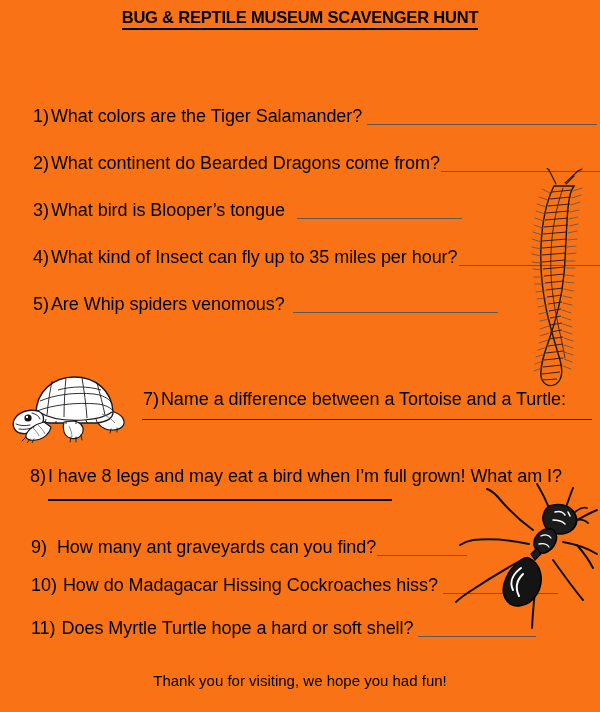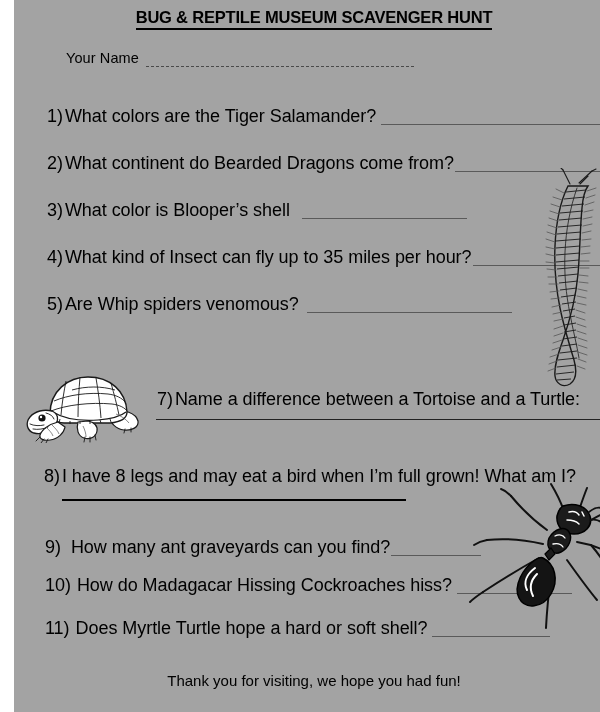"BUG & REPTILE MUSEUM SCAVENGER" .sheet { background: #a3a3a3 -> #f97316; margin-left: 14px -> none }
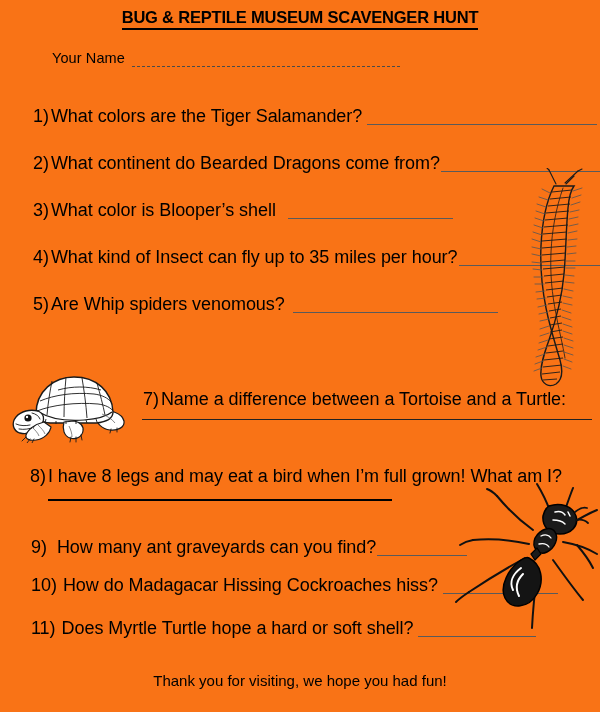"Your Name" div.name-row { html: <div> <span>Your Name</span> <span></span> </div> -> none }
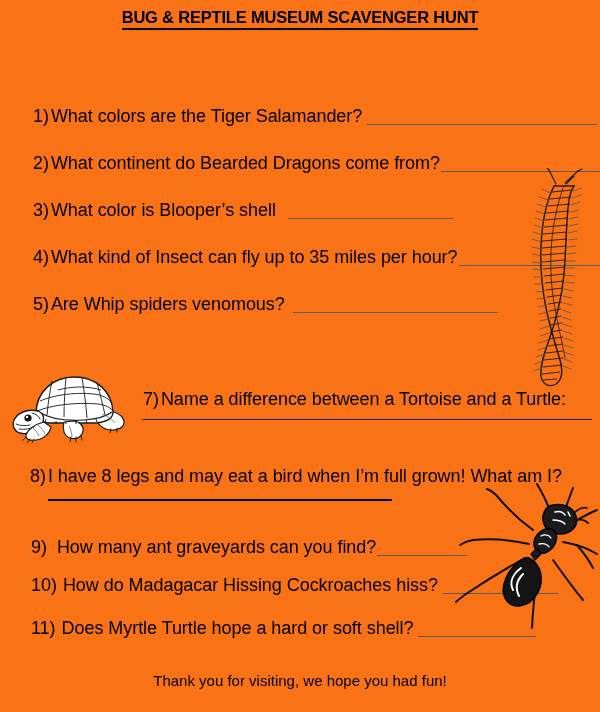"What color is Blooper’s shell" span { text: color is Blooper’s shell -> bird is Blooper’s tongue }
